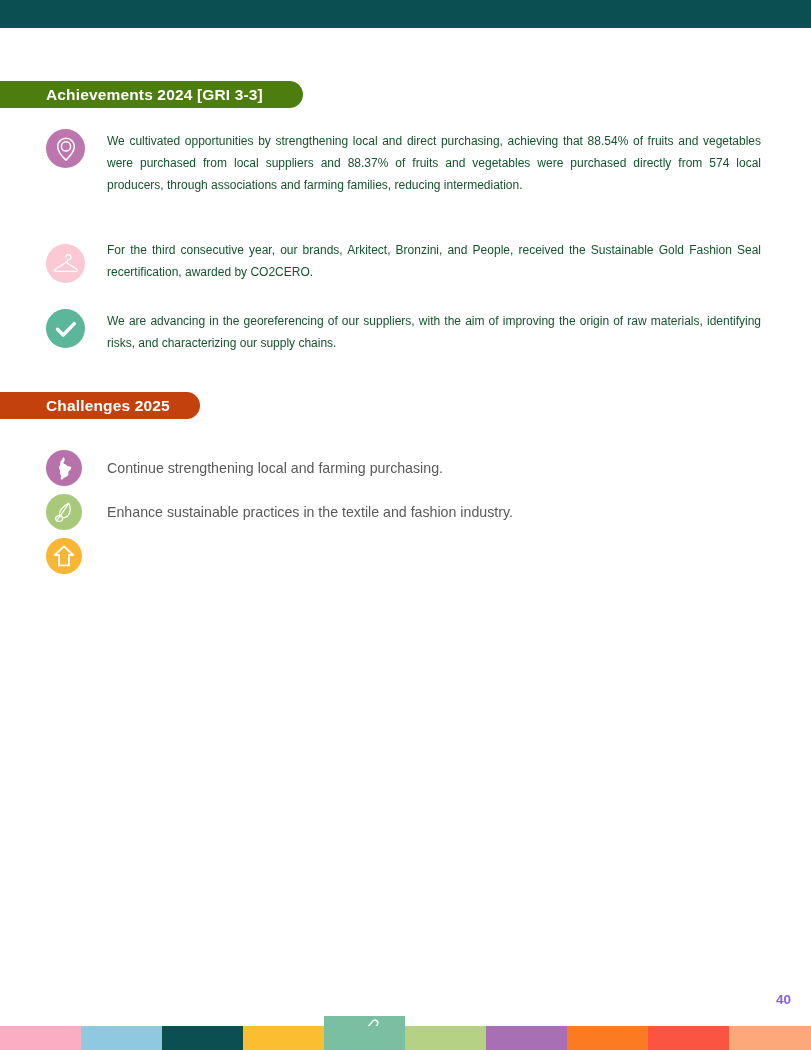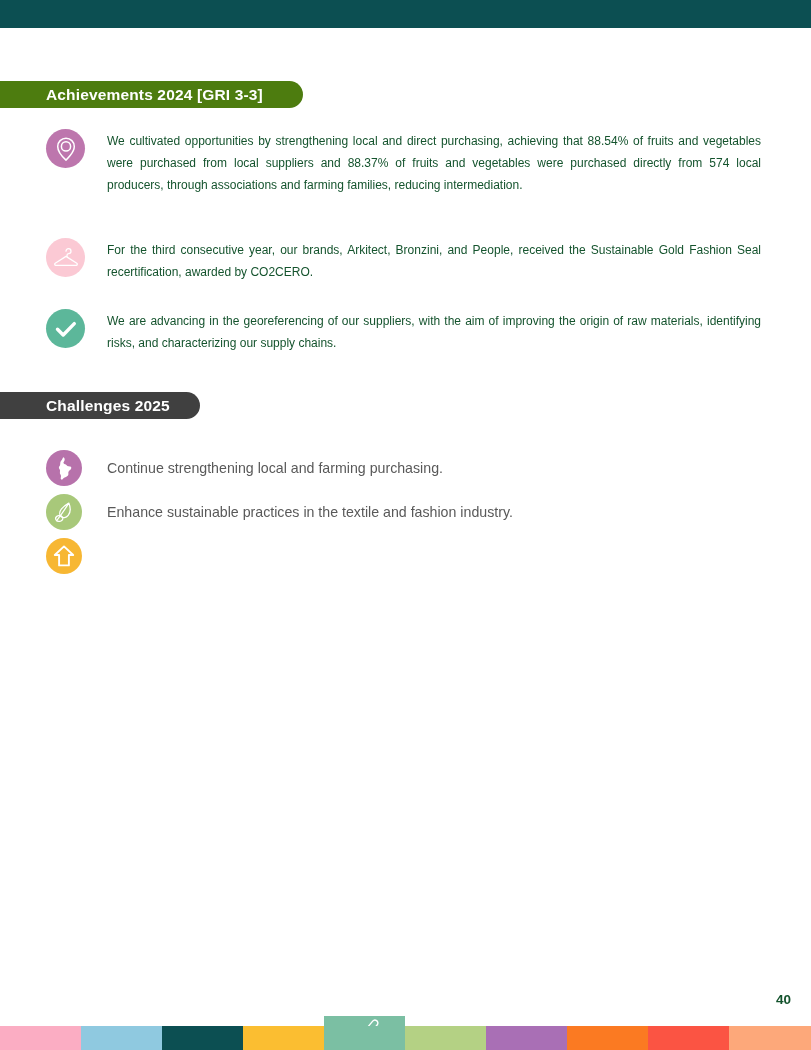"For the third consecutive year," #ach-row-1 { align-items: none -> flex-end }
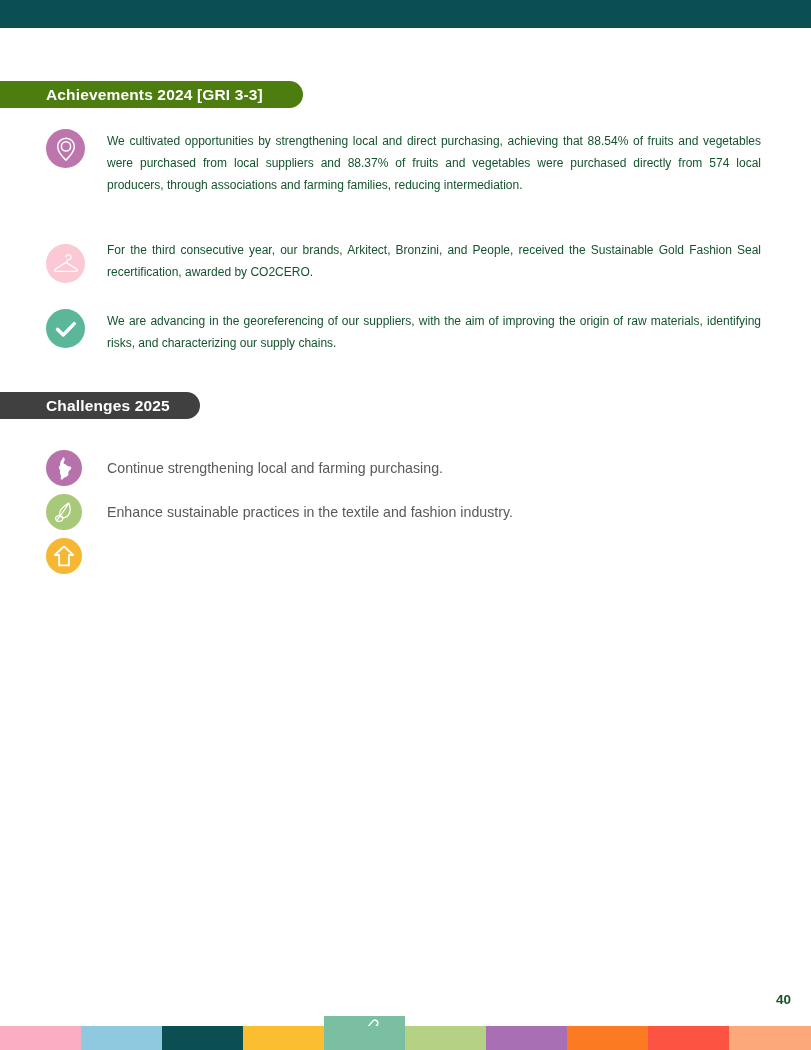"Challenges 2025" div.pill { background: #404040 -> #c2410c }
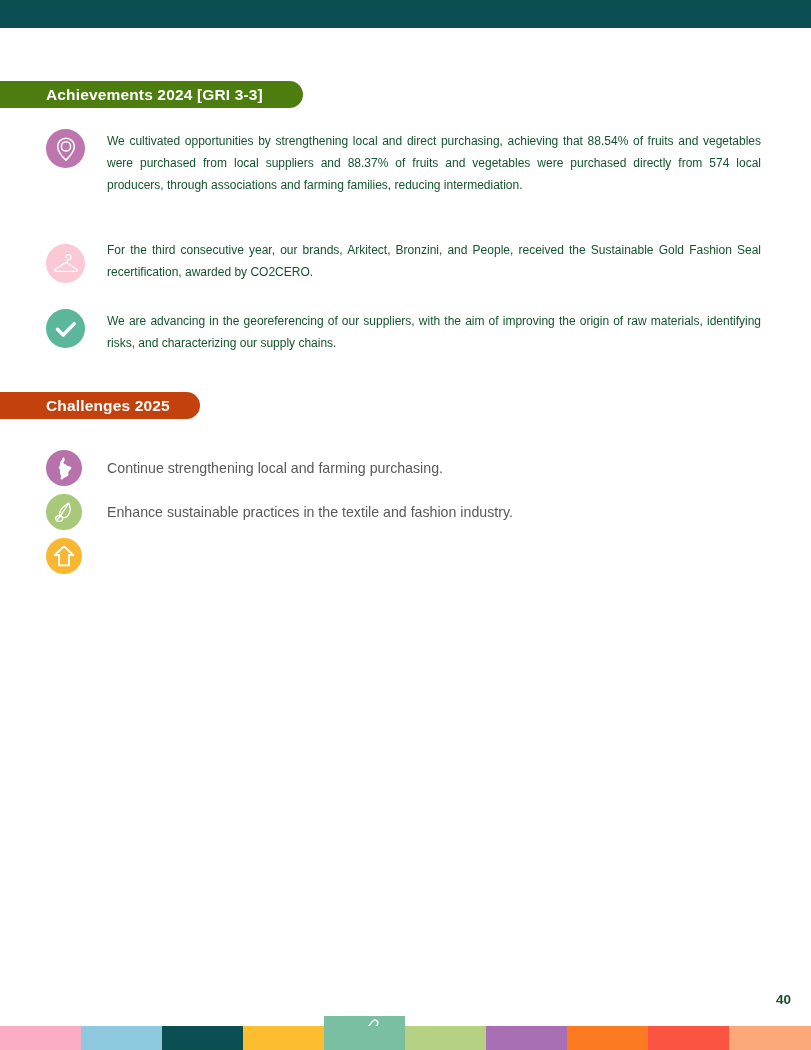"40" .page-number { color: #14532d -> #8b5cf6 }
